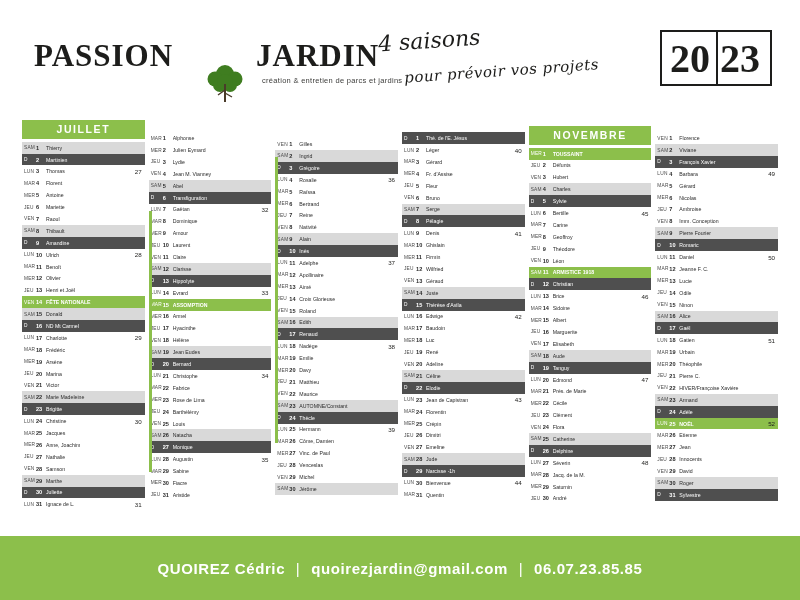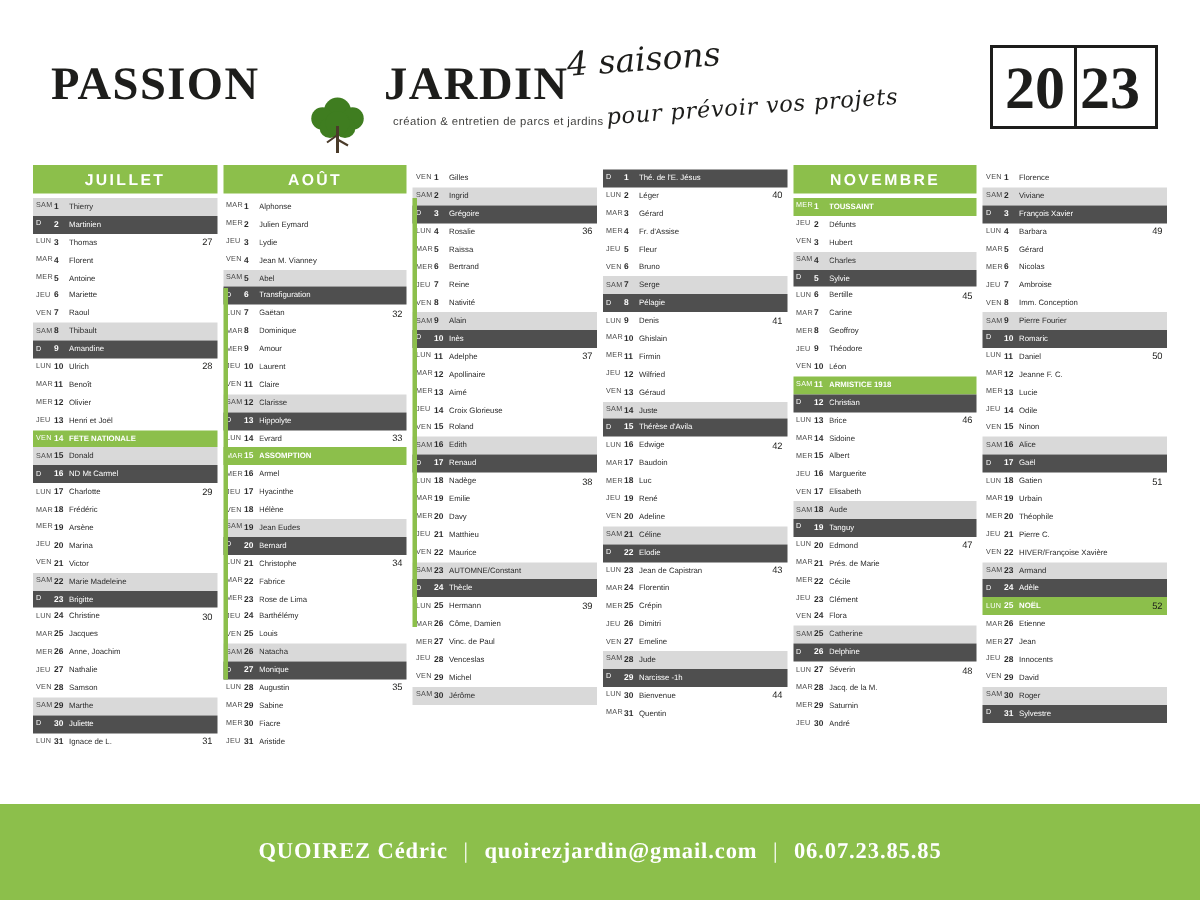"JUILLET" .cal { align-items: none -> center }
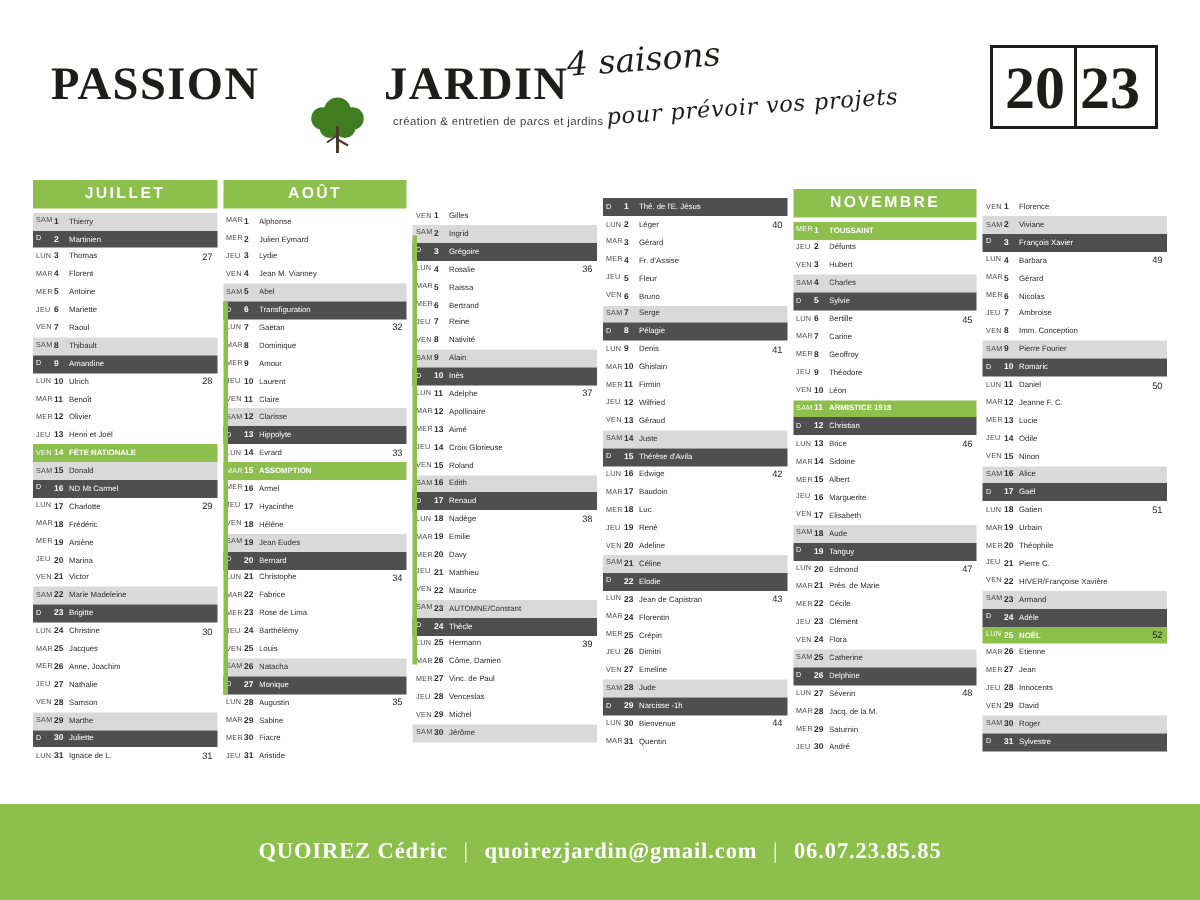"AOÛT" div.month-head { html: <div>AOÛT</div> -> none }
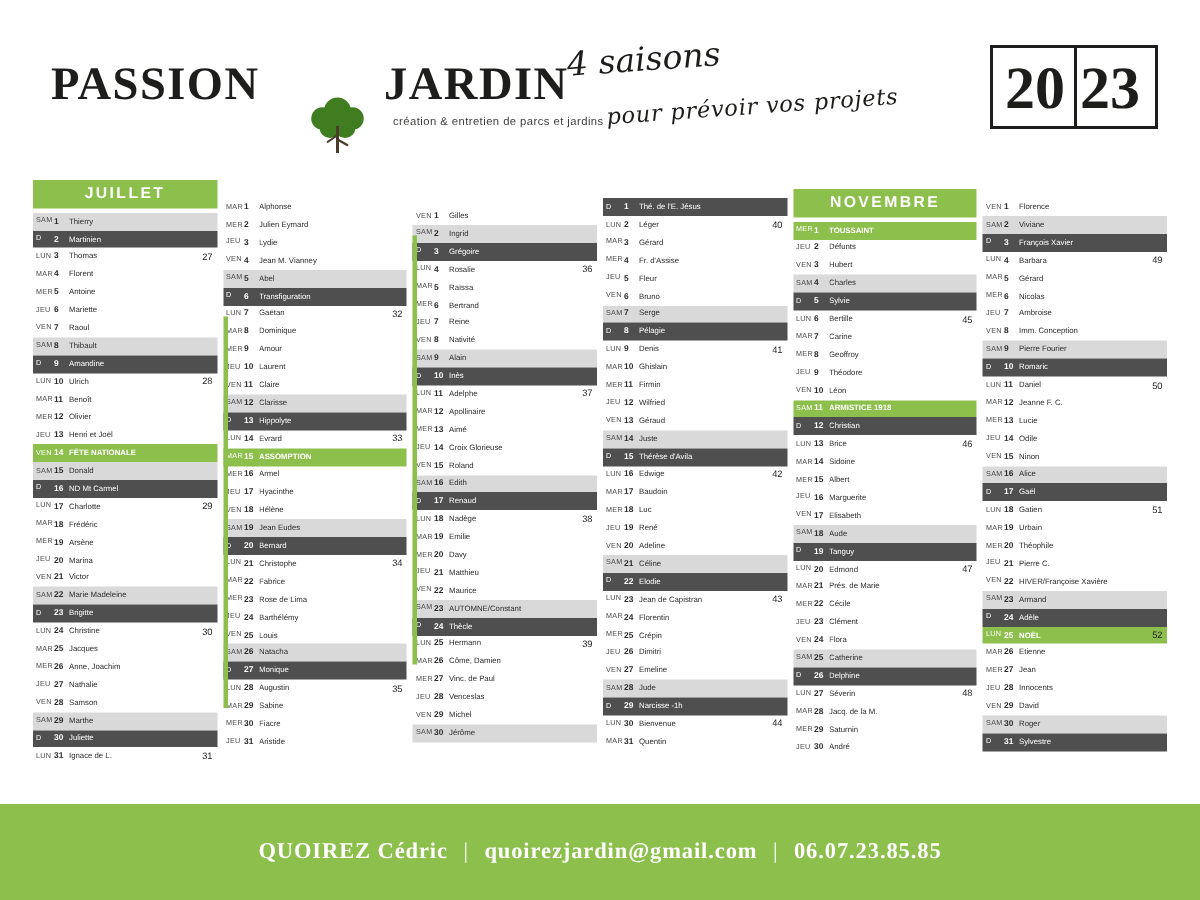"QUOIREZ Cédric | quoirezjardin@gmail.com" .footer-text { font-family: Liberation Serif, serif -> Liberation Sans, sans-serif }
